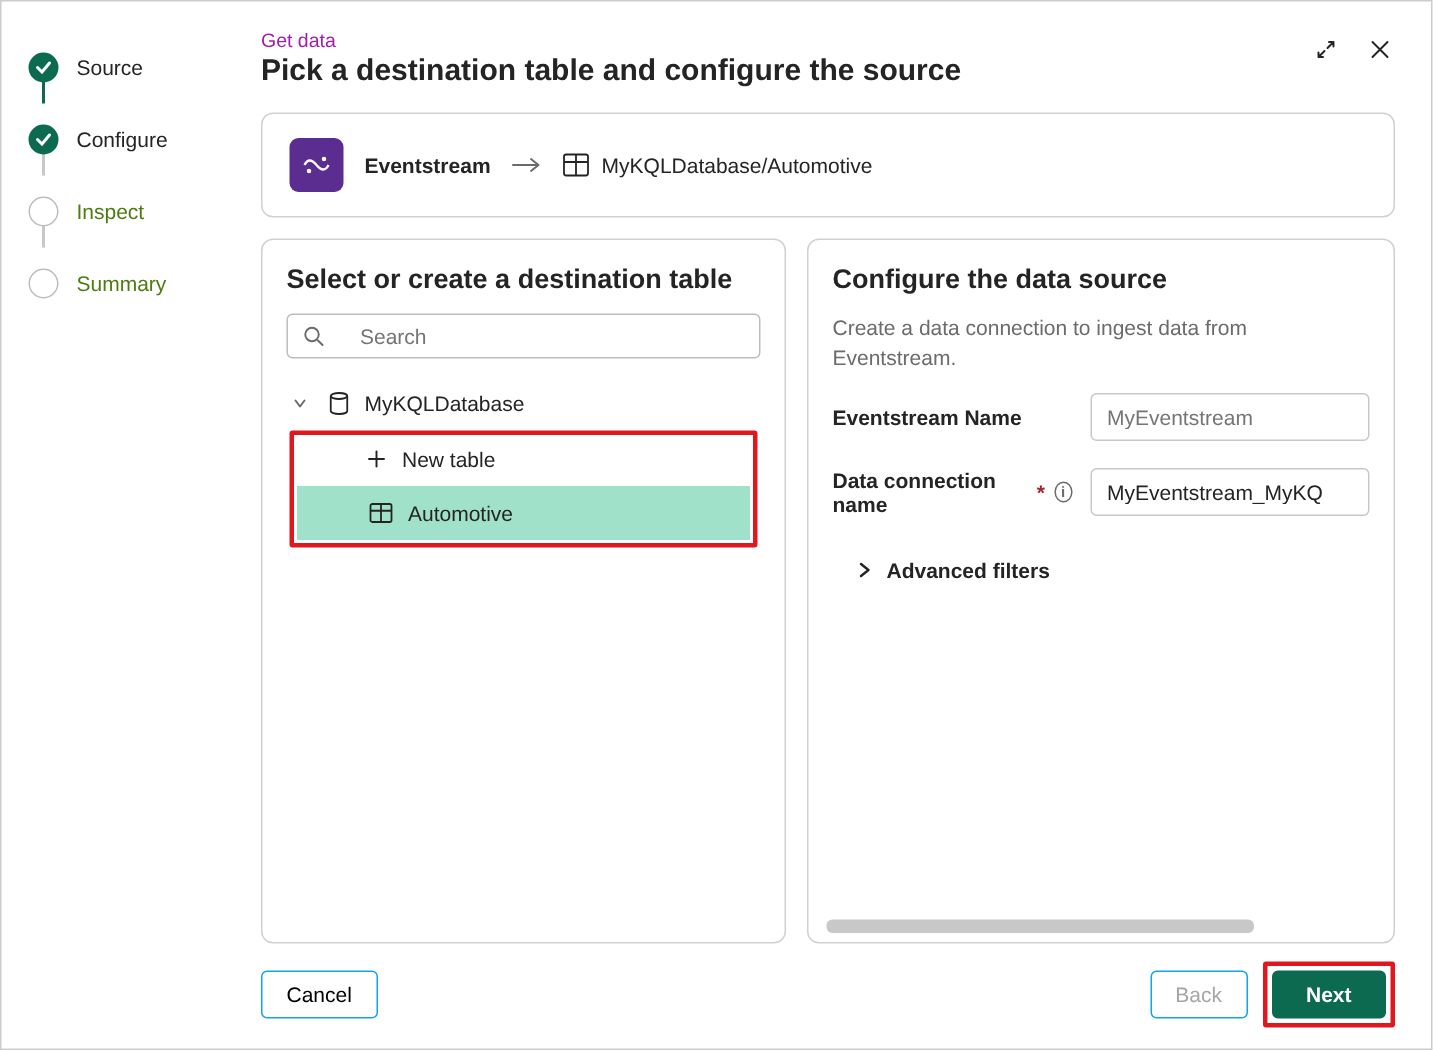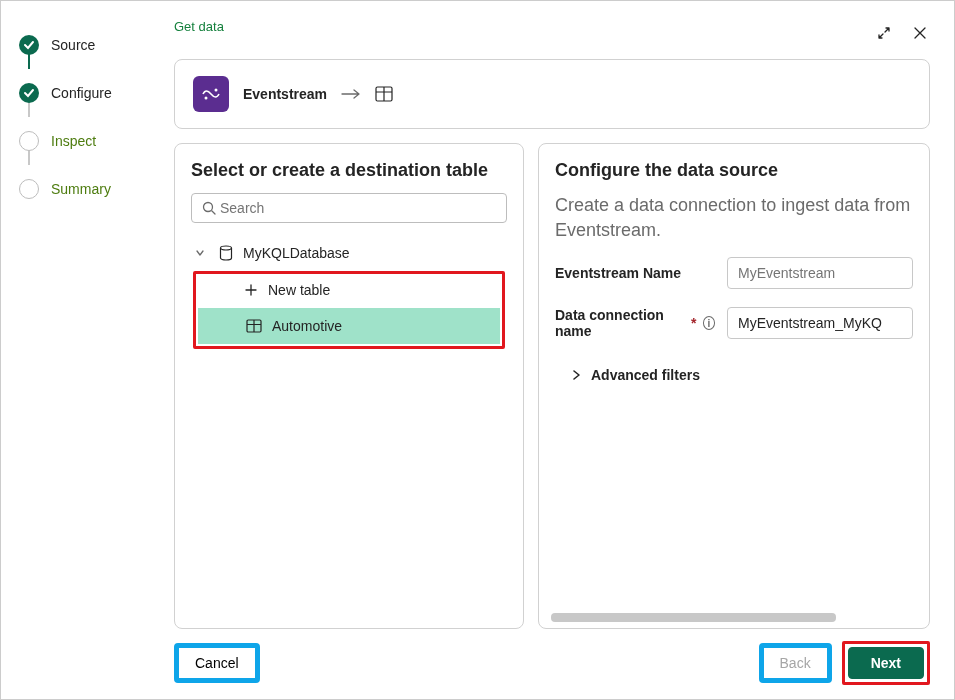"Get data" .header-text .eyebrow { color: #15803d -> #a21caf }
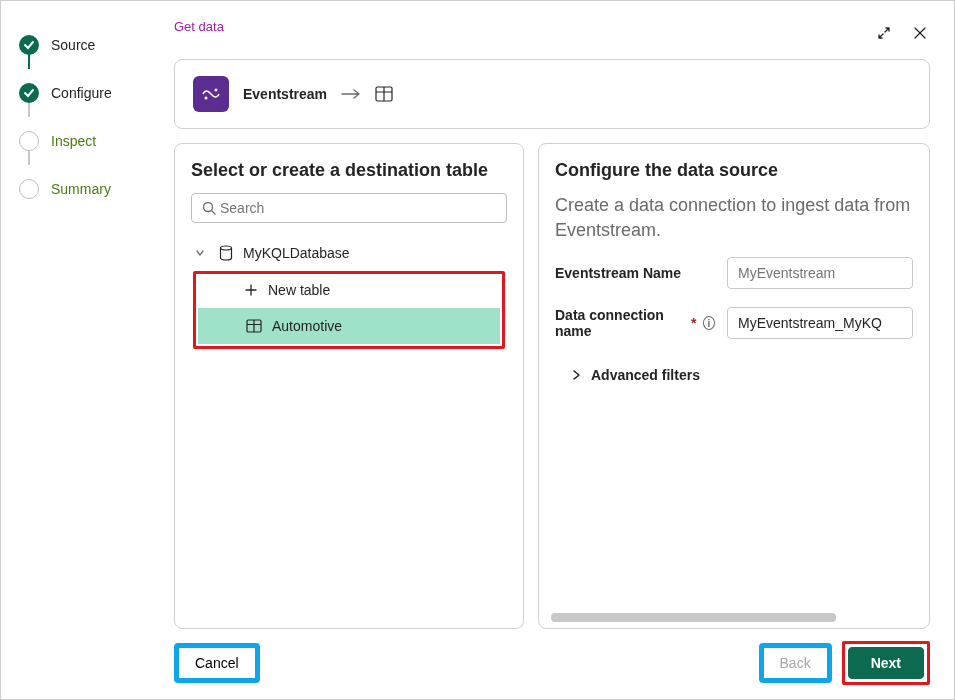"Pick a destination table and" h1 { html: none -> <h1>Pick a destination table and configure the source</h1> }
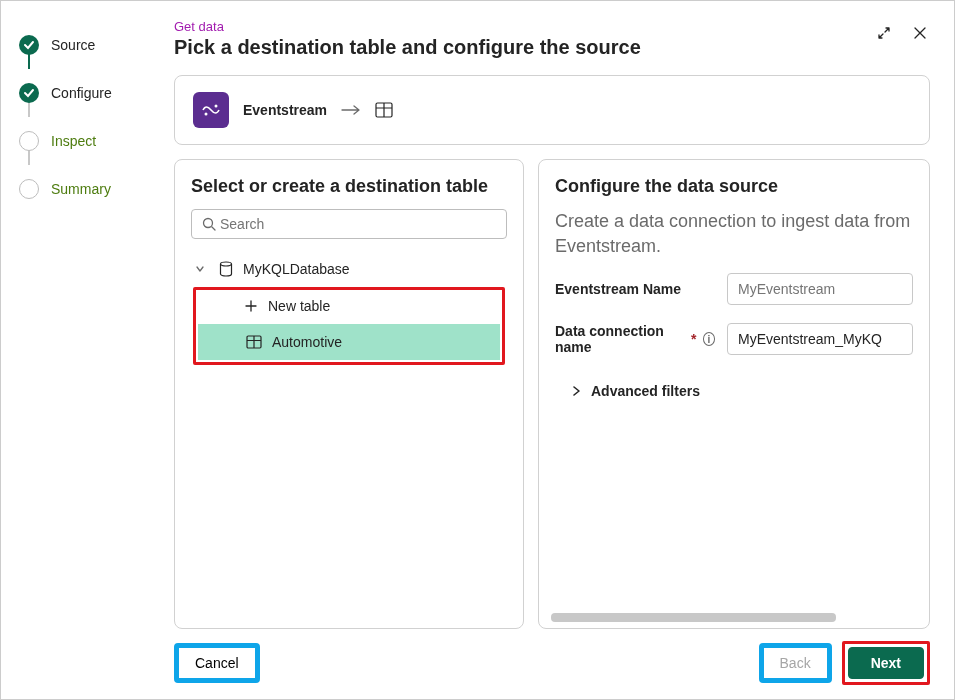"MyKQLDatabase/Automotive" span { html: none -> <span>MyKQLDatabase/Automotive</span> }
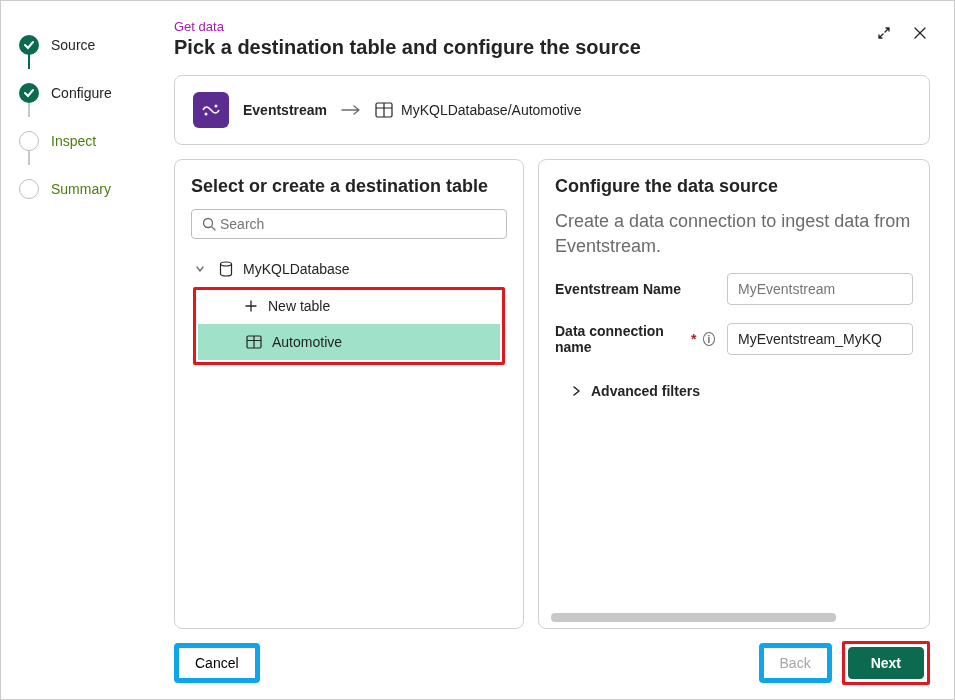"Search" .search-wrap { gap: 4px -> 24px }
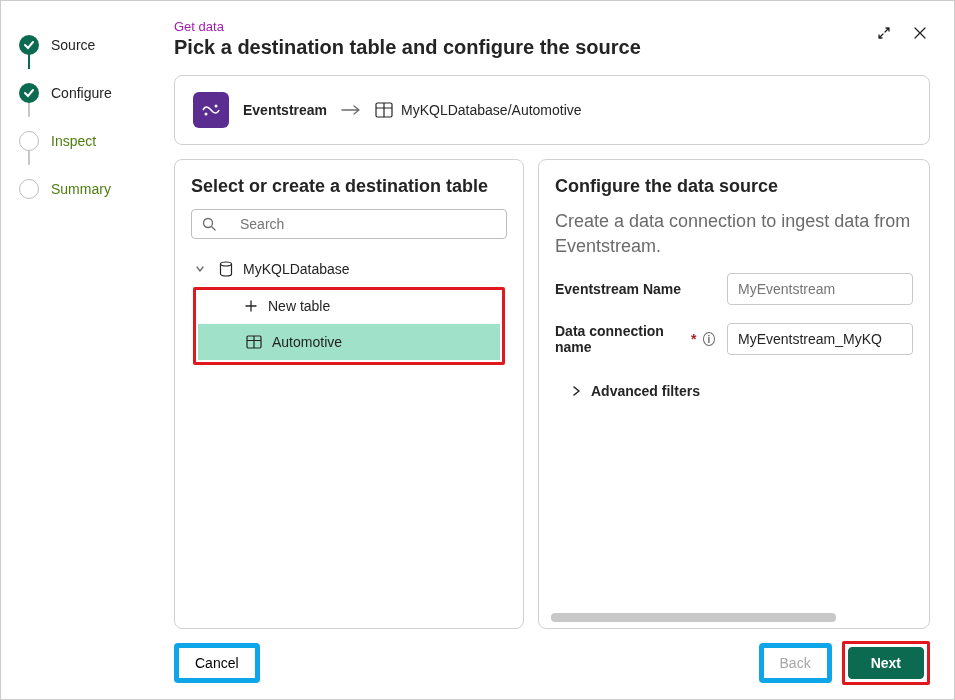"Create a data connection to" .card .subtitle { font-size: 18px -> 14px }
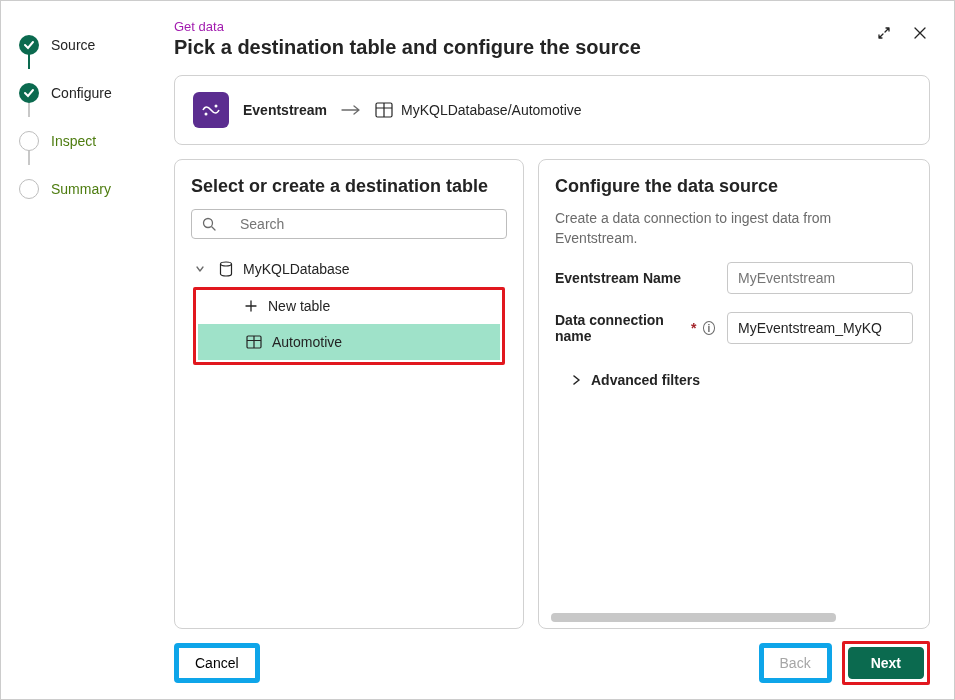"Cancel" .btn { border: 5px solid #0ea5e9 -> 1px solid #0ea5e9 }
